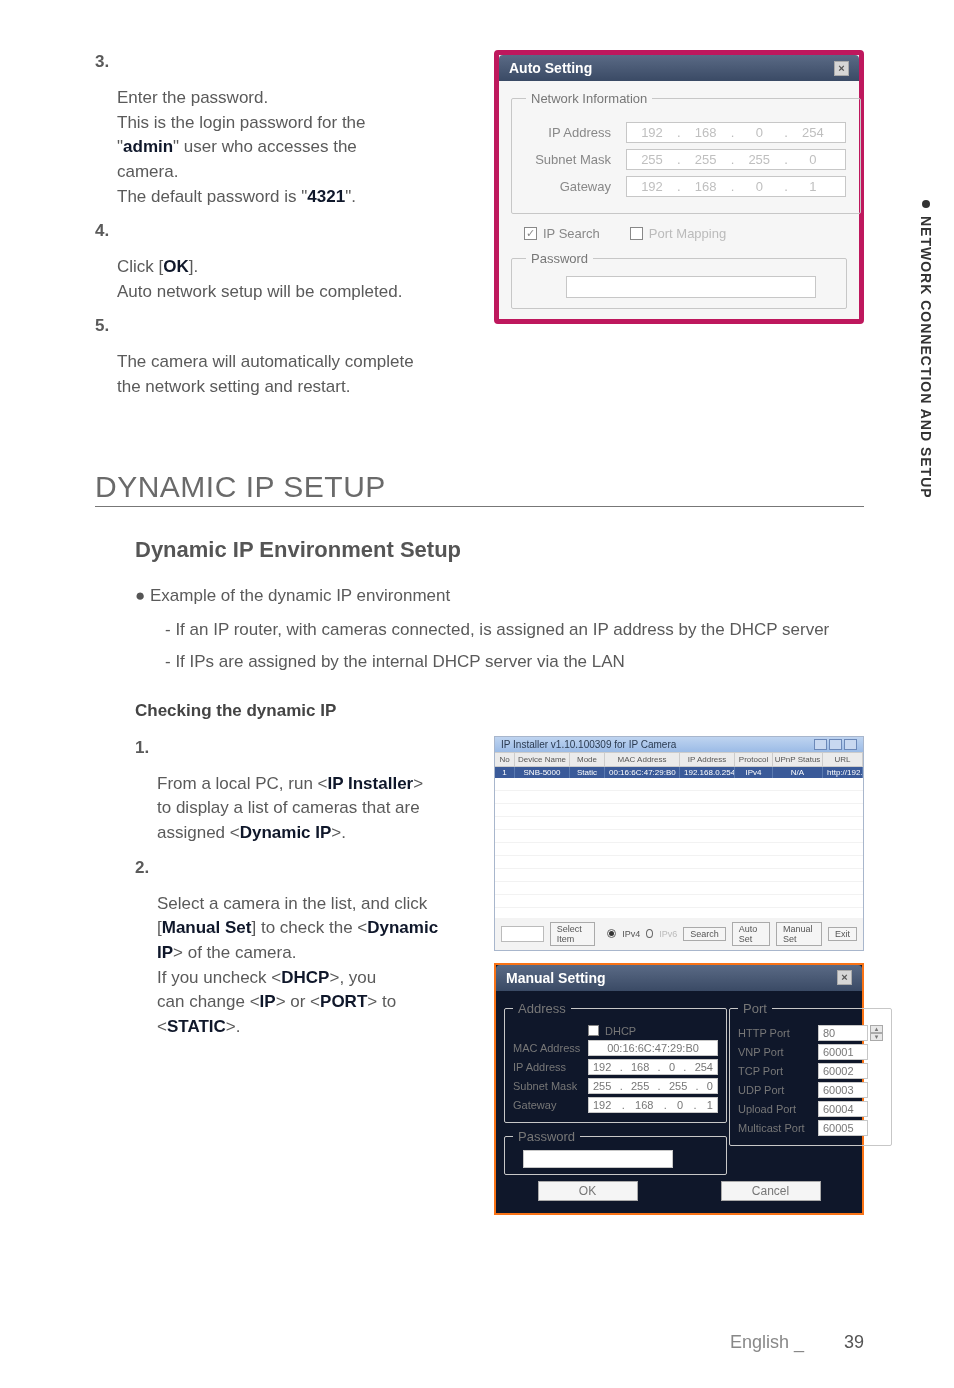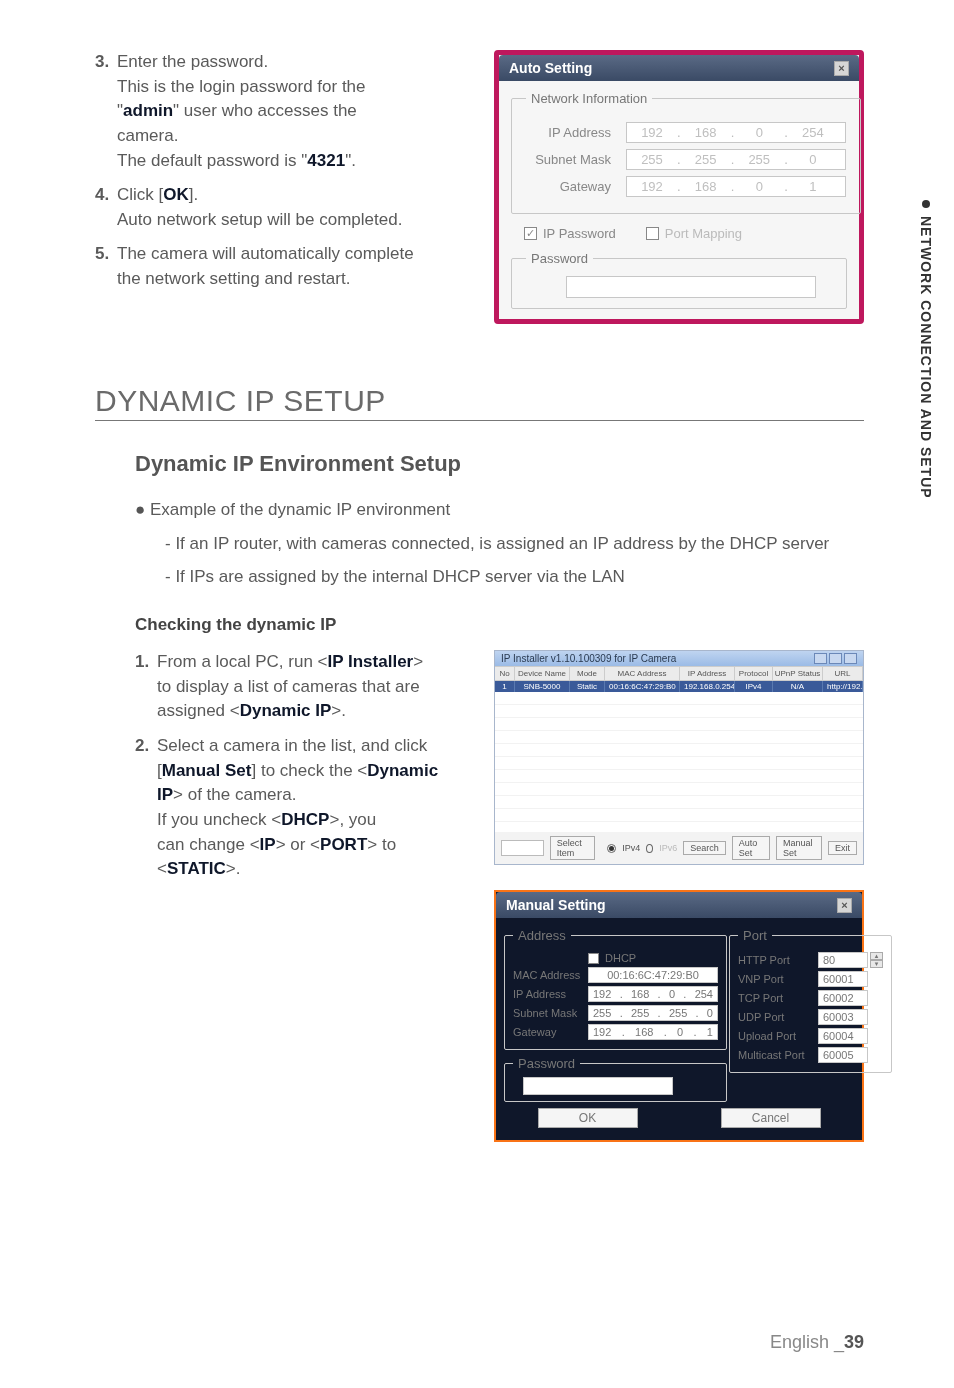"Enter the password." ol.instr li .body { margin-top: none -> 36px }
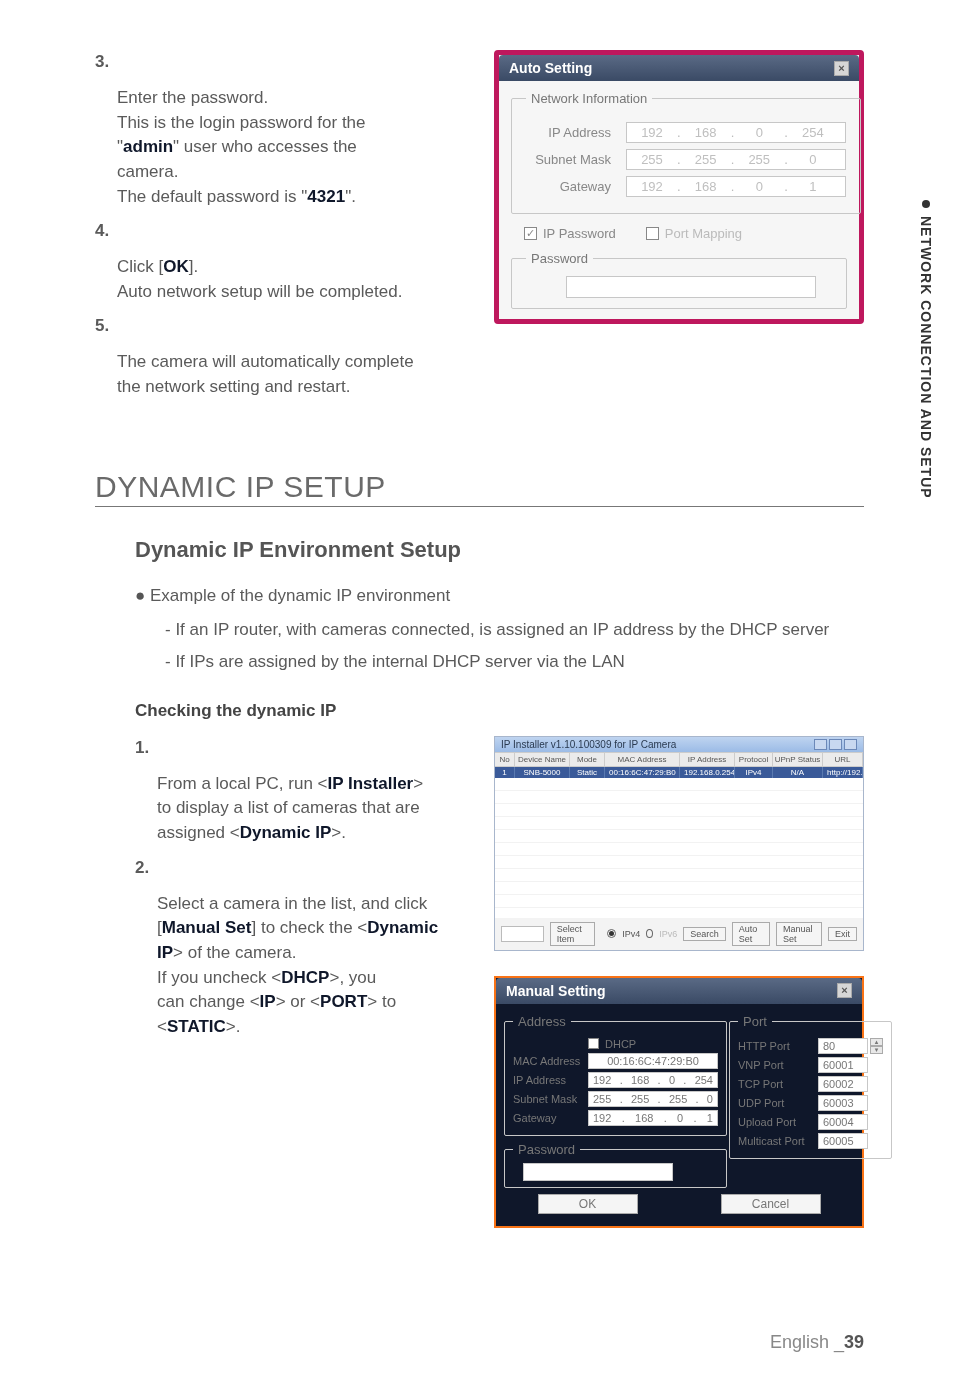"IP Password" span { text: Password -> Search }
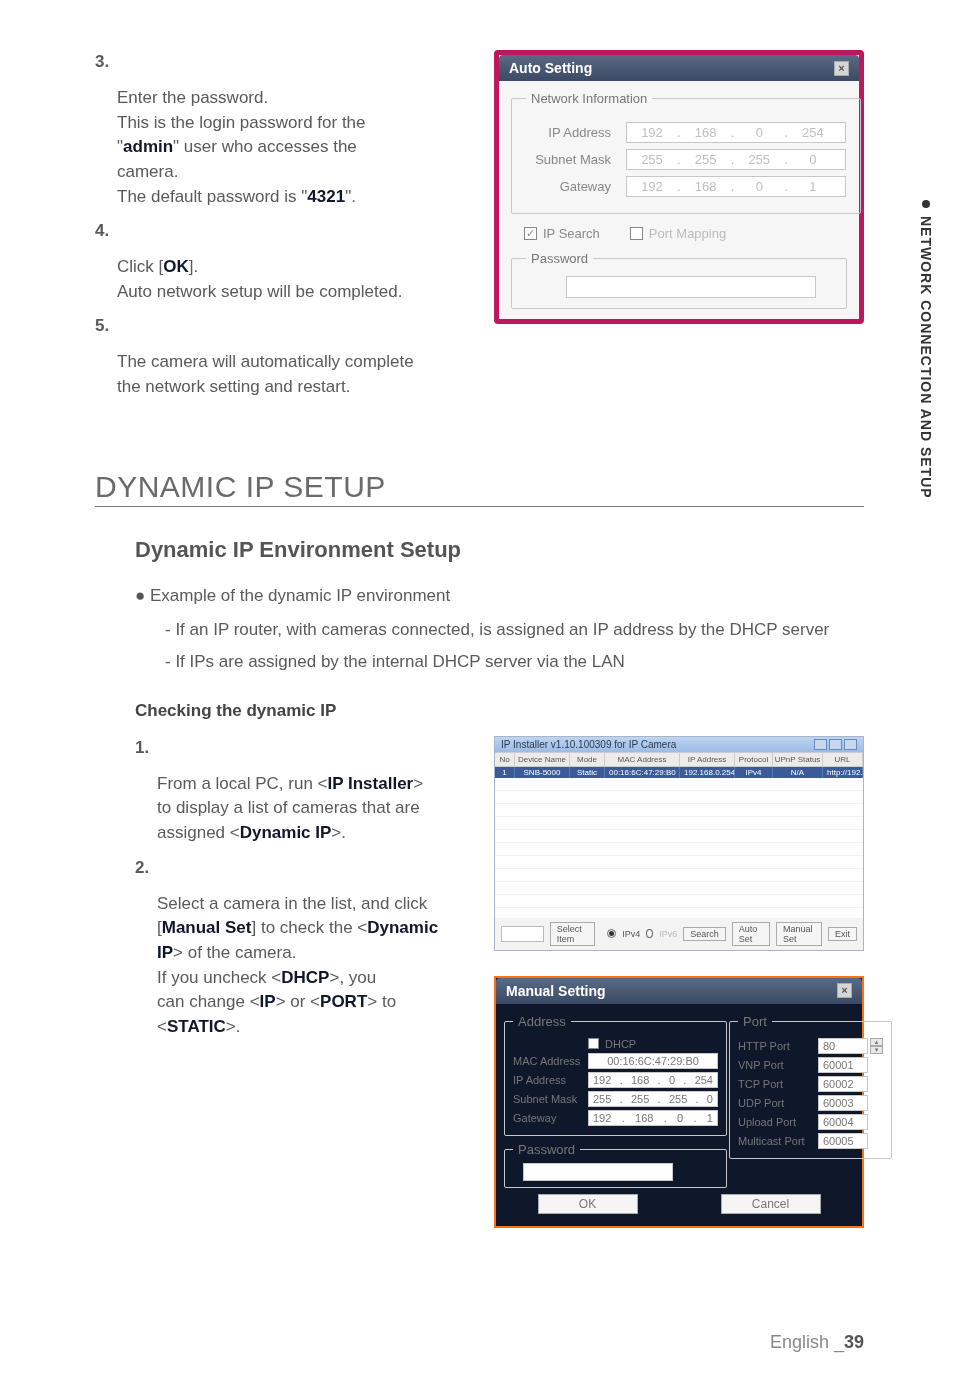"IP Installer v1.10.100309 for IP" .ipinst { margin-bottom: 25px -> 12px }
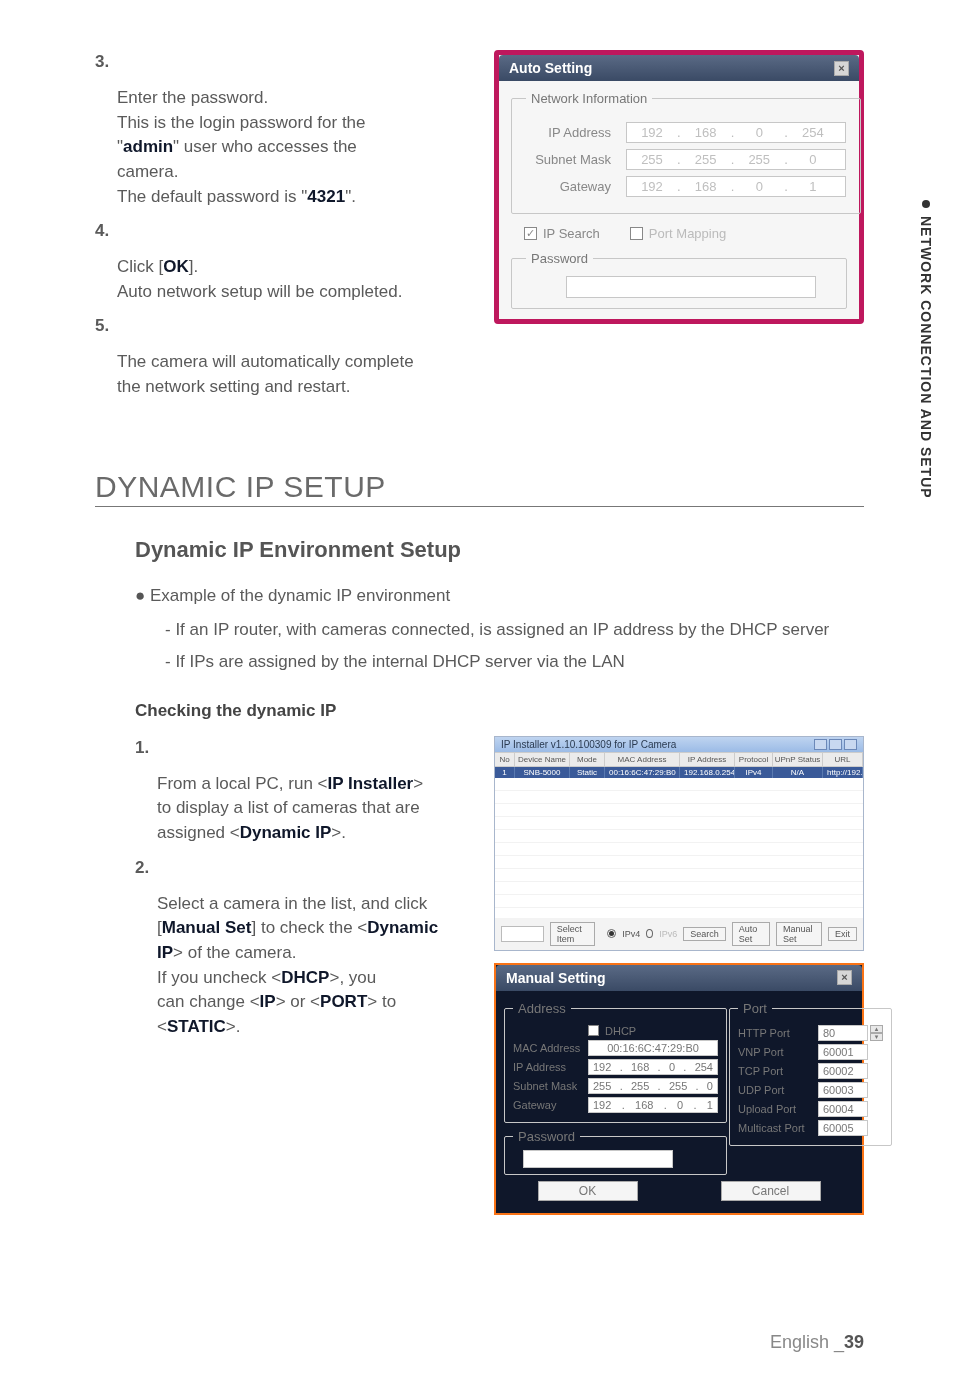"39" .footer .pnum { font-weight: bold -> normal; margin-left: none -> 40px }
